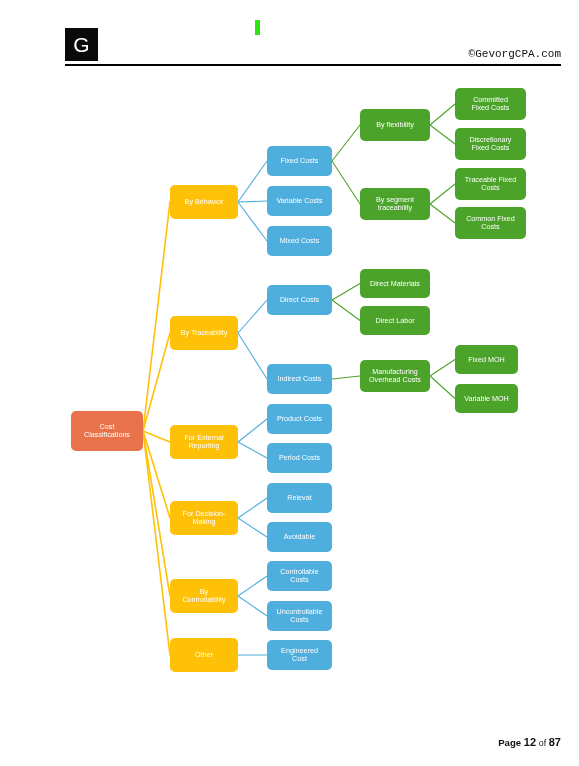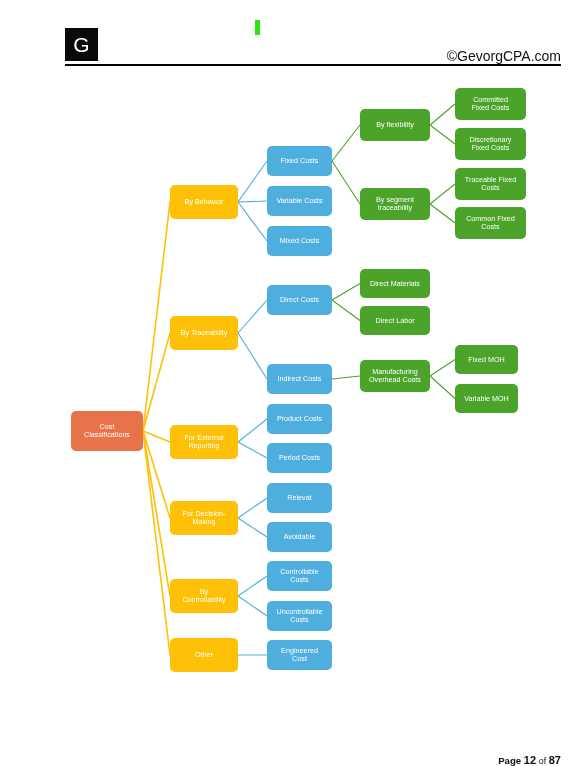"©GevorgCPA.com" #copyright { font-family: Liberation Sans, sans-serif -> Liberation Mono, monospace; font-size: 14px -> 11px }
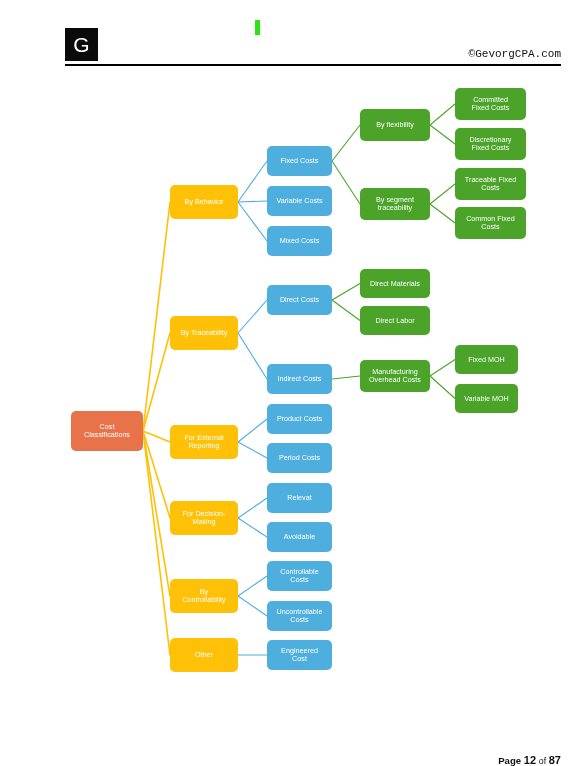"Page 12 of 87" #page-number { top: 28px -> 10px }
